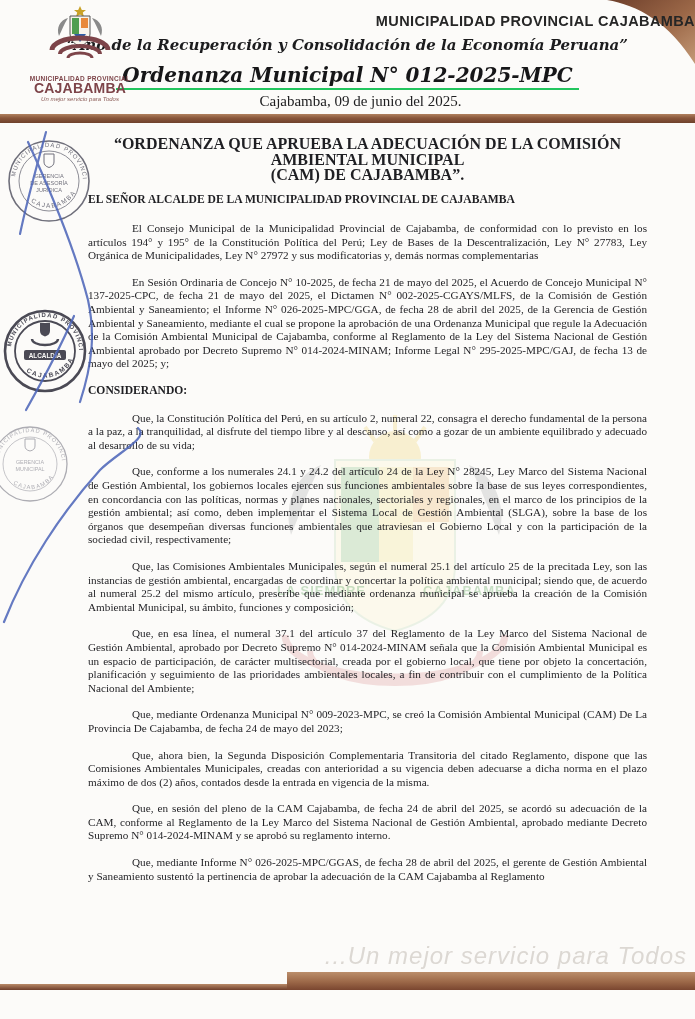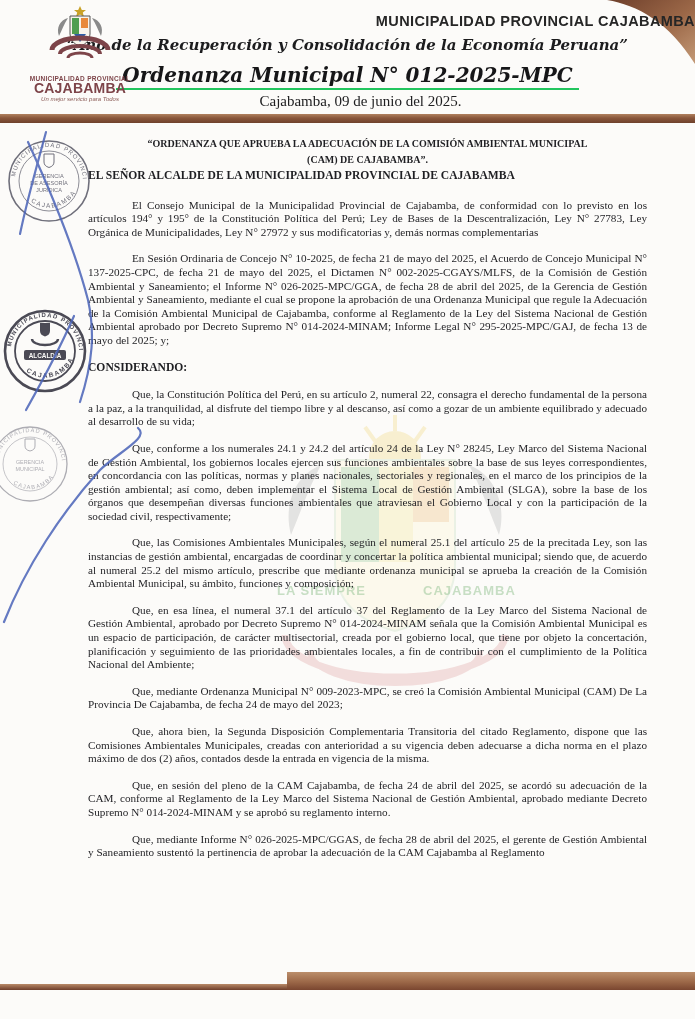"“ORDENANZA QUE APRUEBA LA ADECUACIÓN" .doc-title { font-size: 10px -> 16px; margin: 0 0 2px 0 -> 0 0 10px 0 }
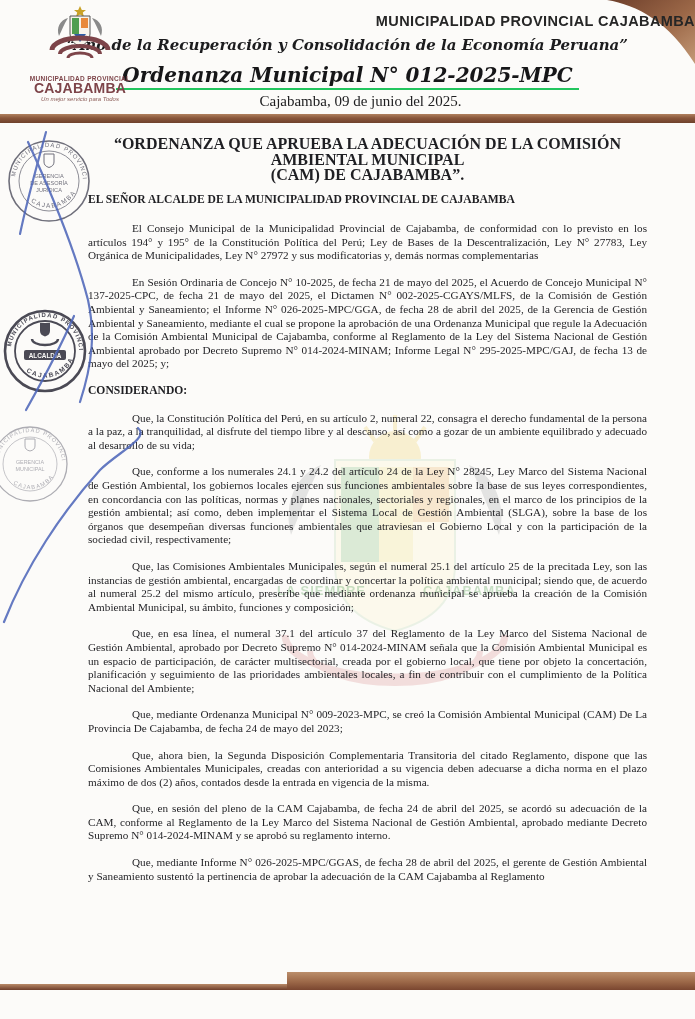"...Un mejor servicio para Todos" div.foot-slogan { html: none -> <div>...Un mejor servicio para Todos</div> }
